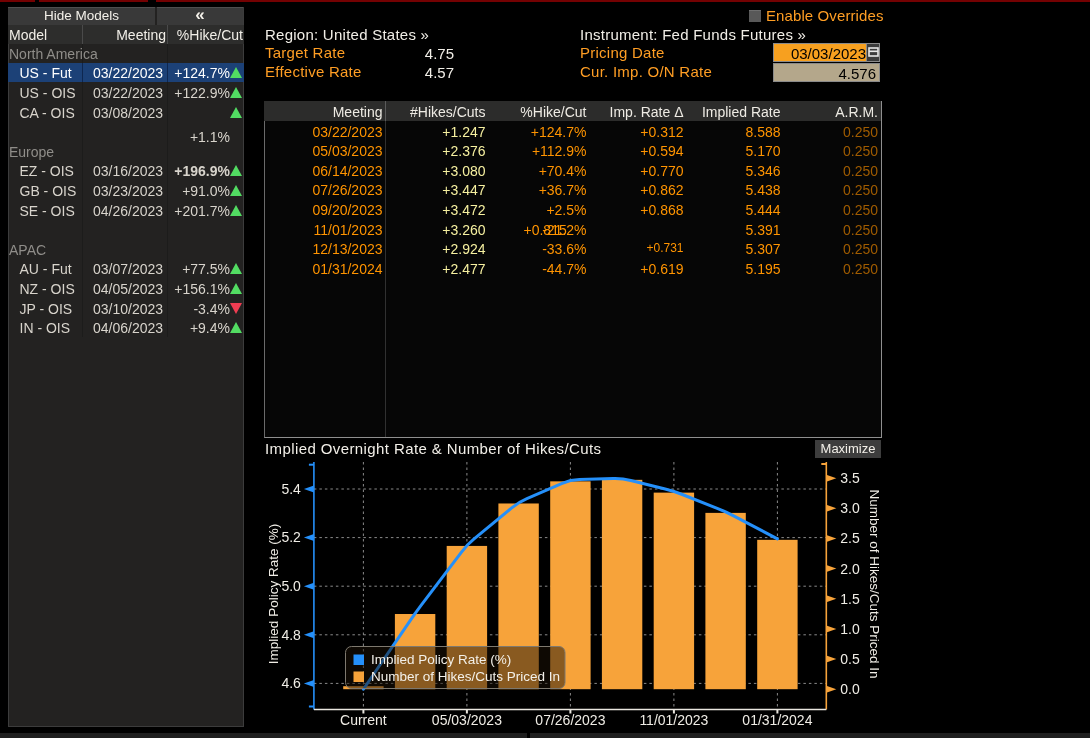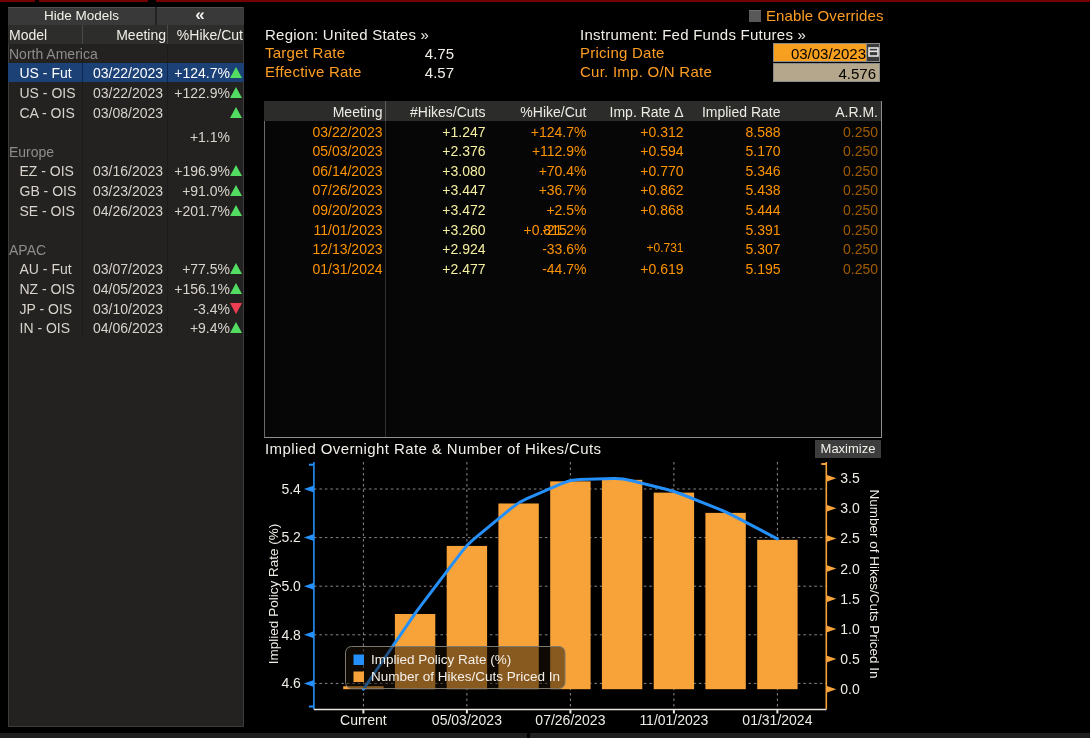"+196.9%" div.abs { font-weight: none -> bold }
